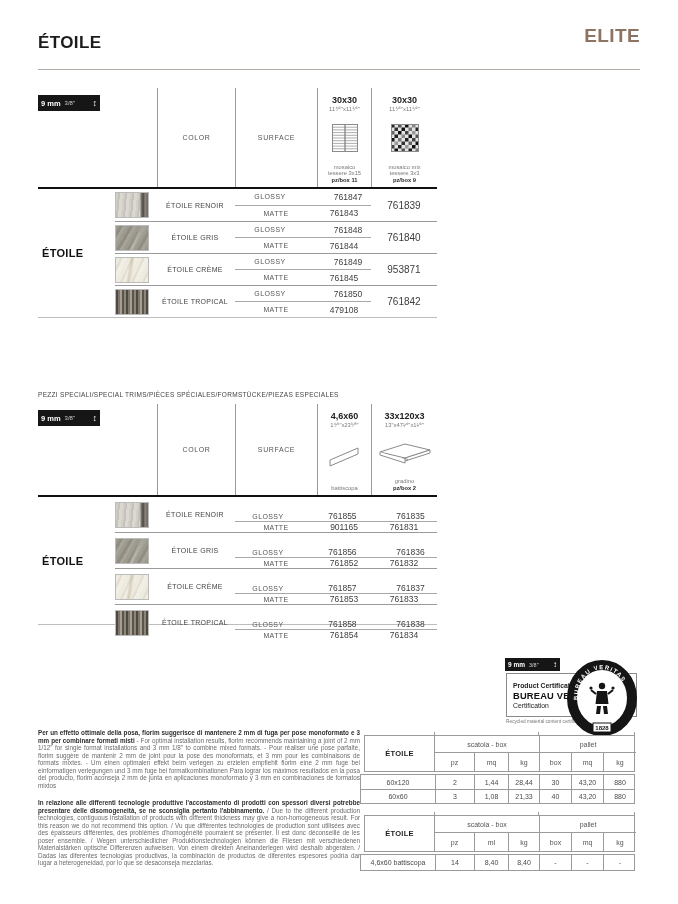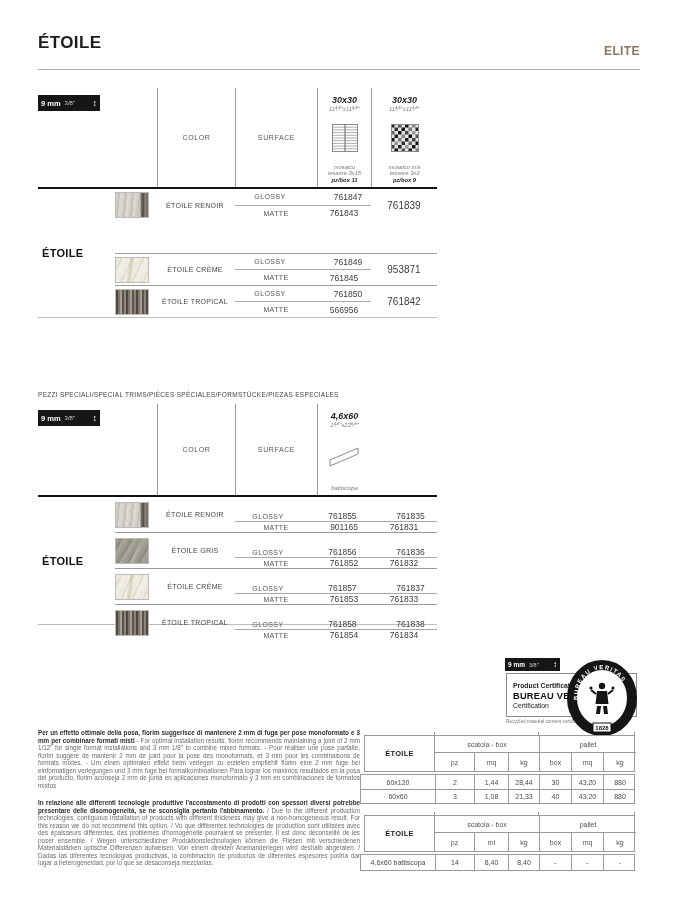"ELITE" .brand { font-size: 12px -> 19px; top: 44px -> 25px }
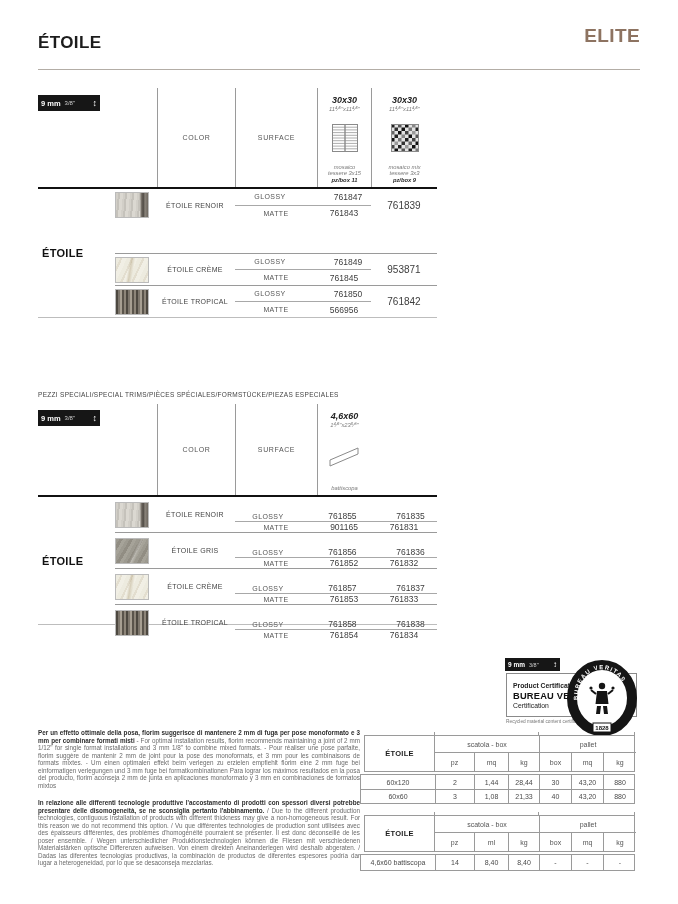"30x30" .fmt { font-style: italic -> none }
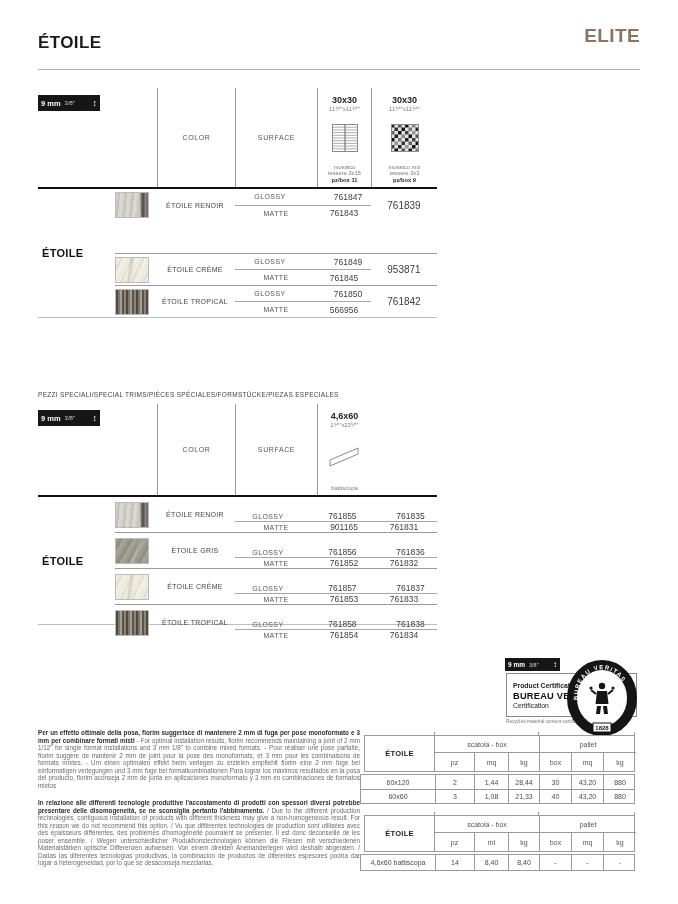"761848" div.rest { html: none -> <div> <div> <div></div> </div> <div>ÉTOILE GRIS</div> <div> <div> <span>GLOSSY</span> <span>761848</span> </div> <div> <span>MATTE</span> <span>761844</span> </div> </div> <div>761840</div> </div> }
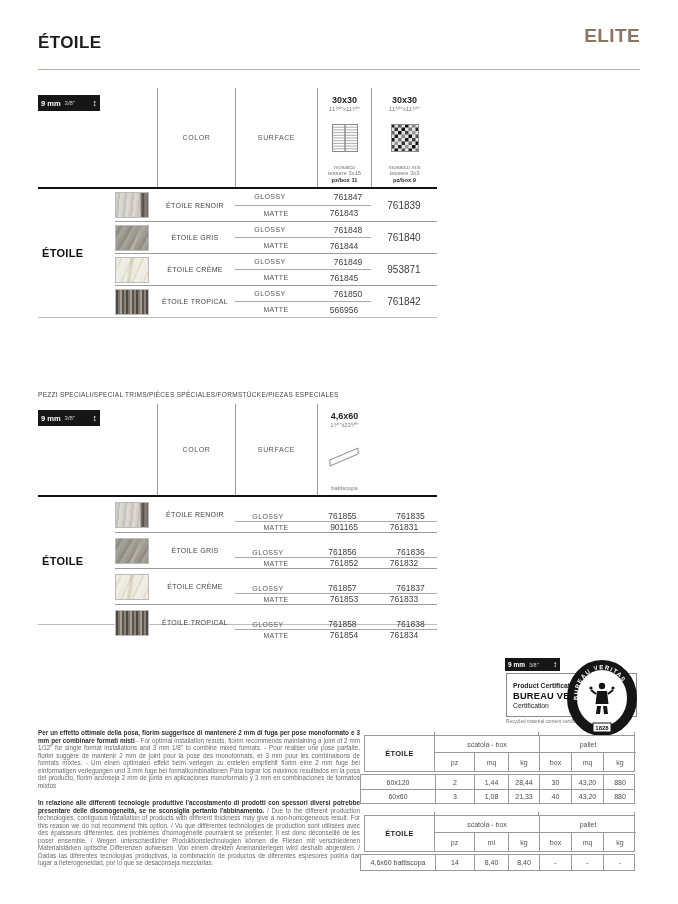"566956" span.code { text: 566956 -> 479108 }
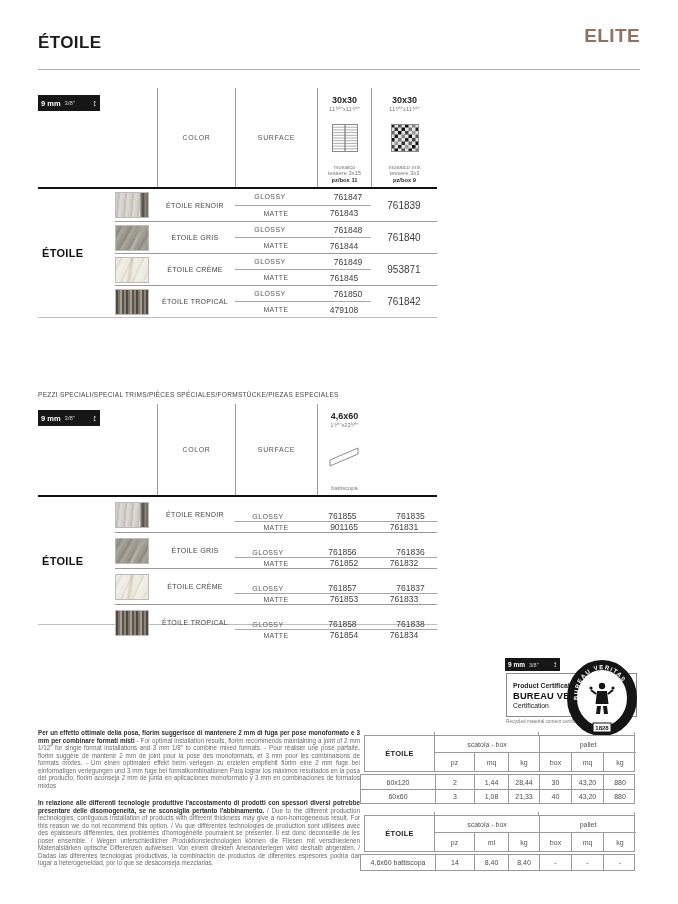"33x120x3" div.hcell { html: none -> <div> <span>33x120x3</span> <span>13"x47¹⁄⁴"x1¹⁄⁵"</span> <span> <svg> <polygon></polygon> <path></path> <path></path> <path></path> </svg> </span> <span>gradino</span> <span>pz/box 2</span> </div> }
